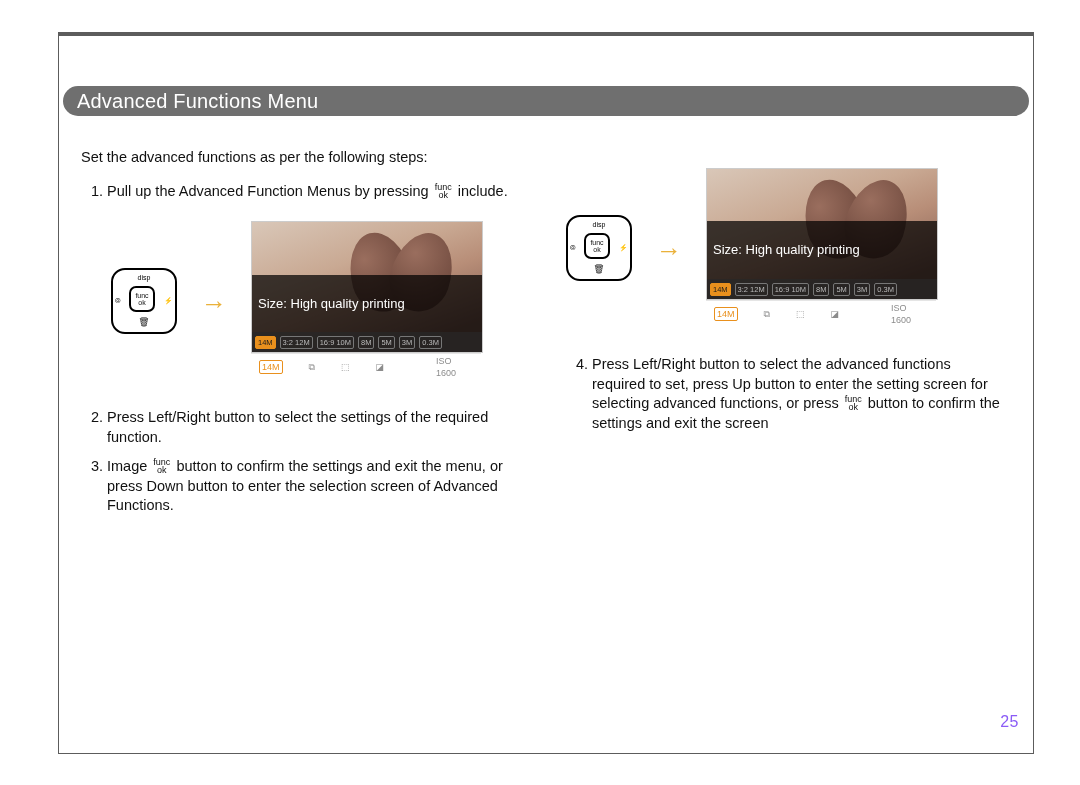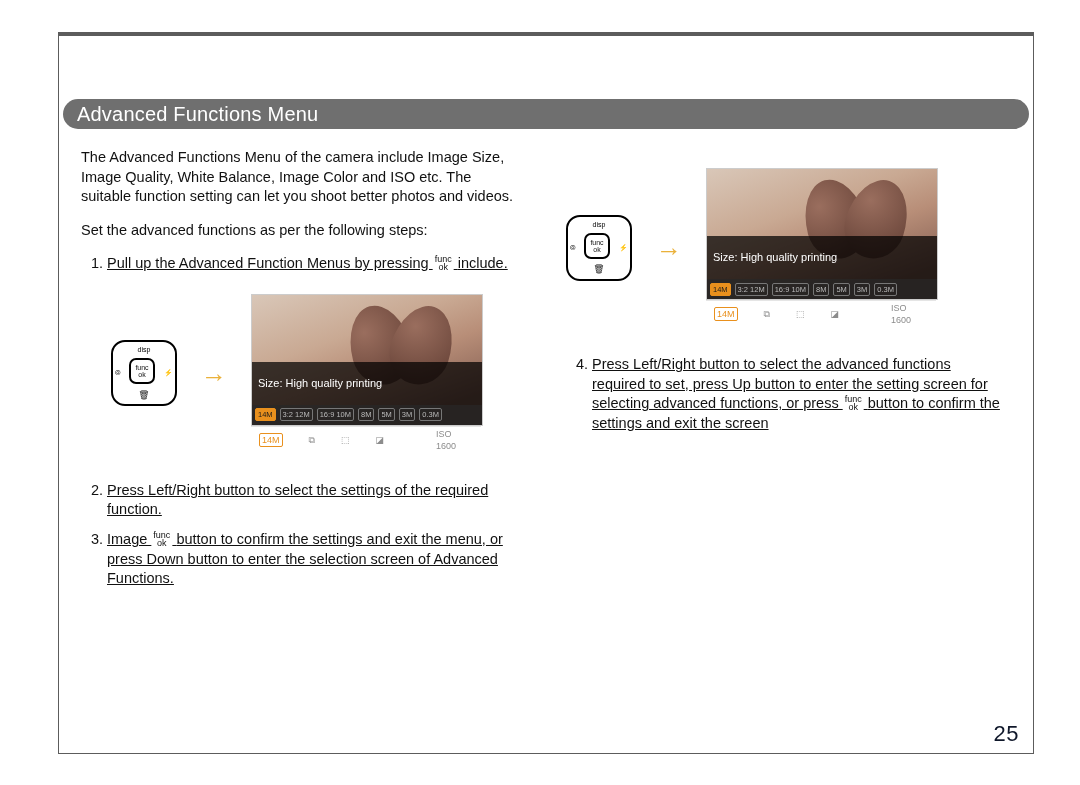"Advanced Functions Menu" .title-bar { top: 63px -> 50px }
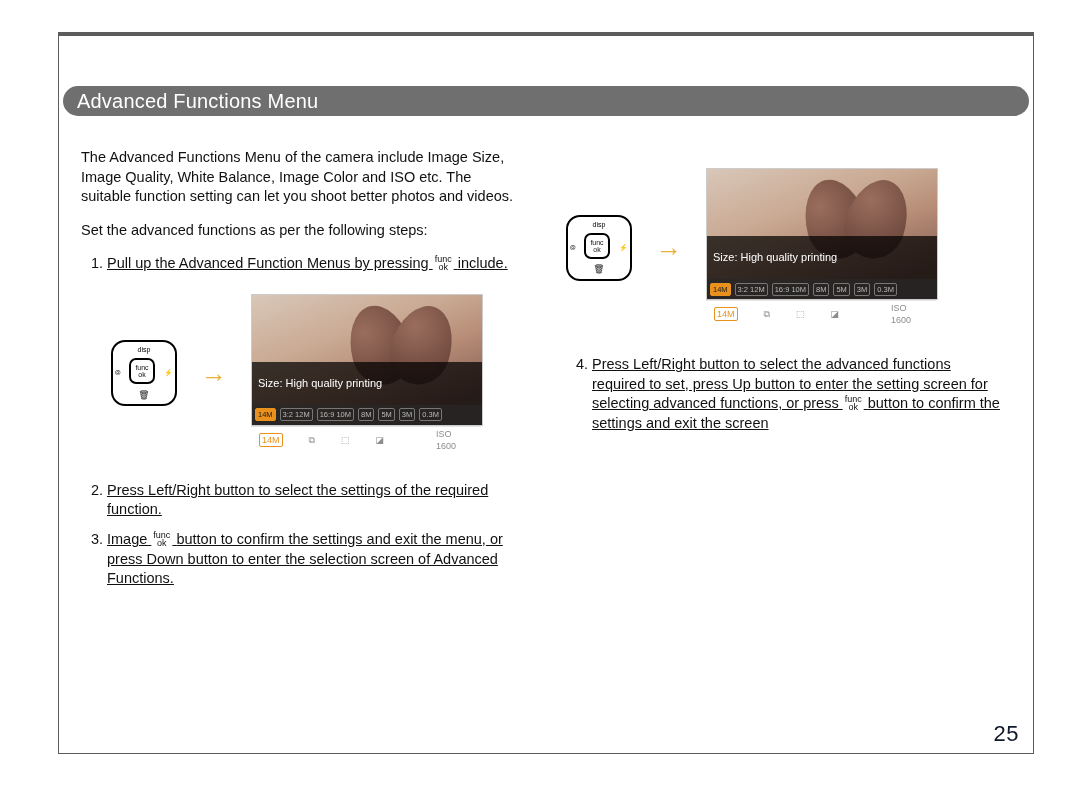"The Advanced Functions Menu of" p { html: <p>The Advanced Functions Menu of the camera include Image Size, Image Quality, White Balance, Image Color and ISO etc. The suitable function setting can let you shoot better photos and videos.</p> -> none }
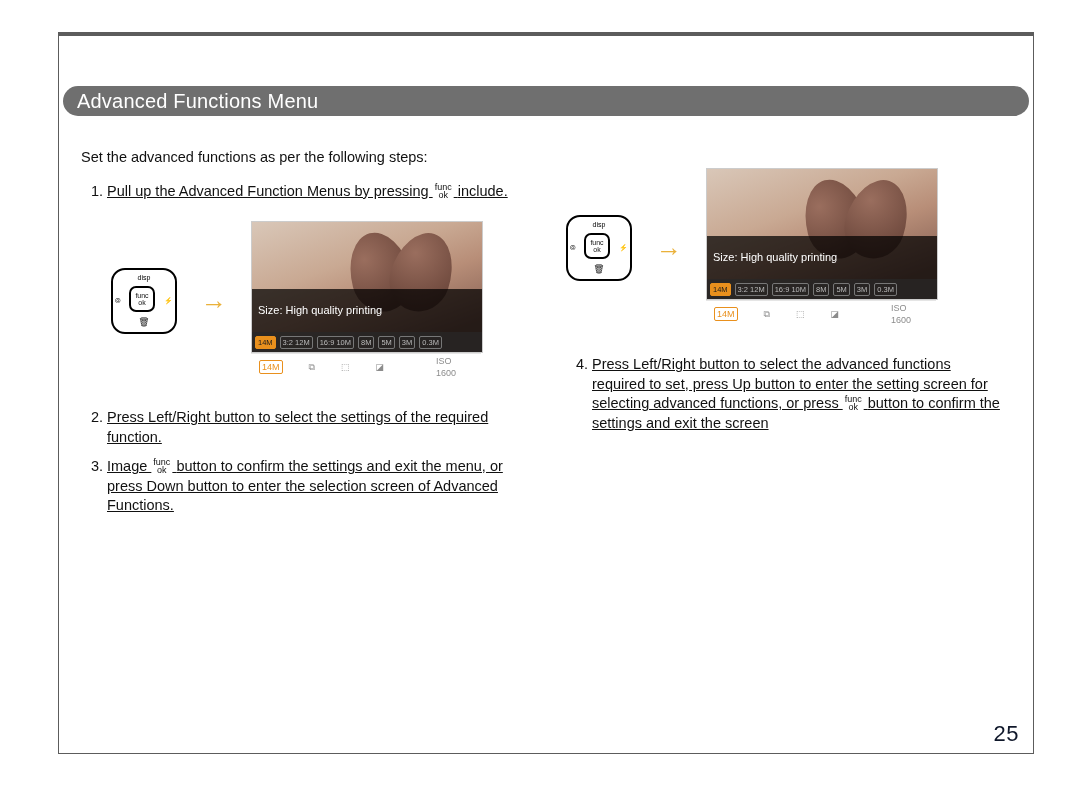"Pull up the Advanced Function" ol { text-decoration: underline -> none }
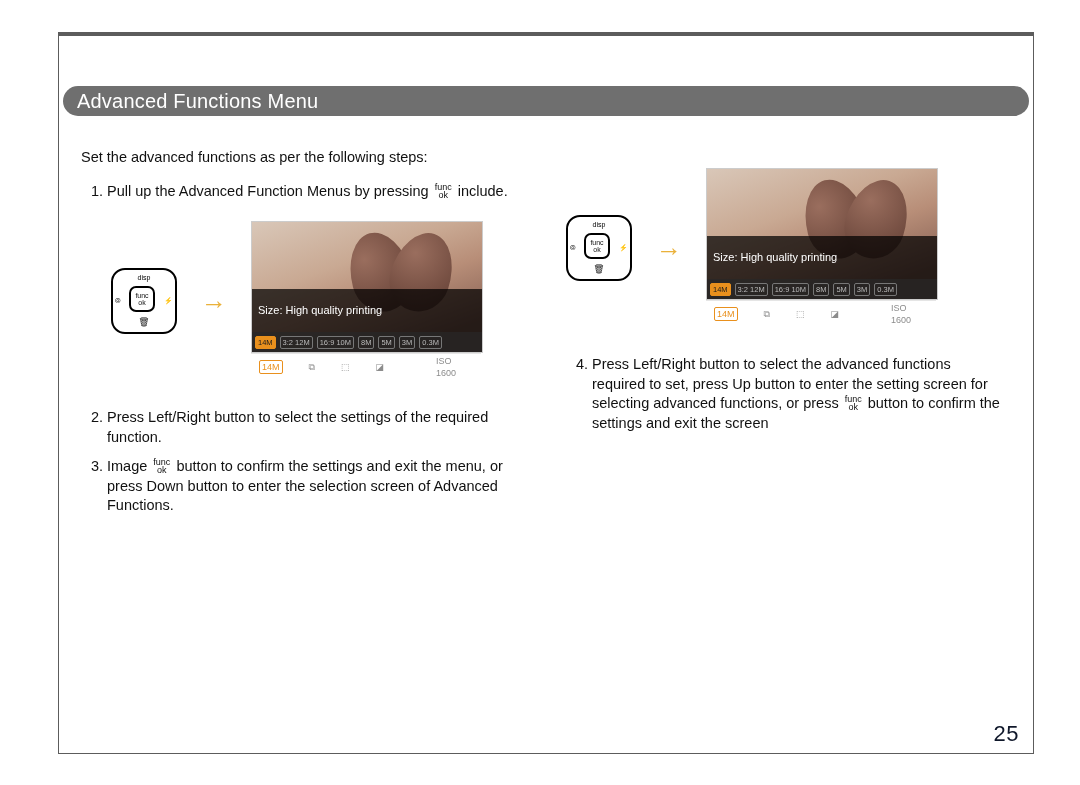"Size: High quality printing" .size-bar { font-size: 11px -> 13px; padding: 14px 6px -> 20px 6px }
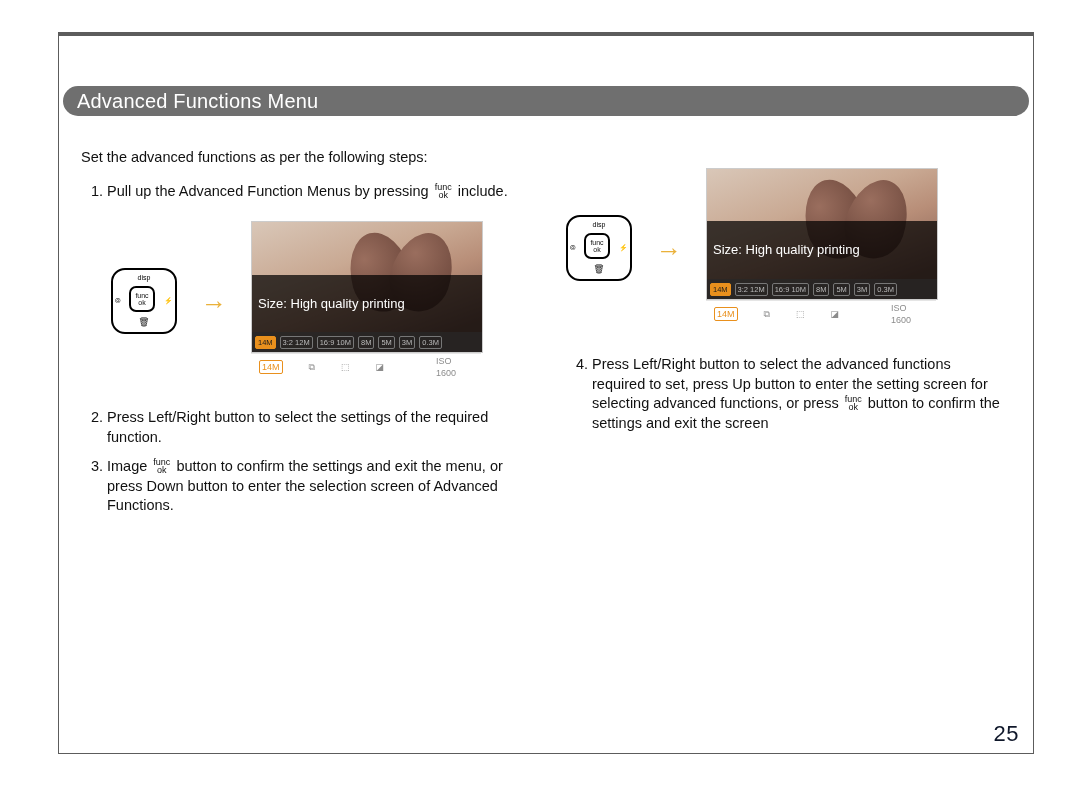"25" .page-num { bottom: 6px -> 22px; color: #0f172a -> #8b5cf6; font-size: 22px -> 16px }
